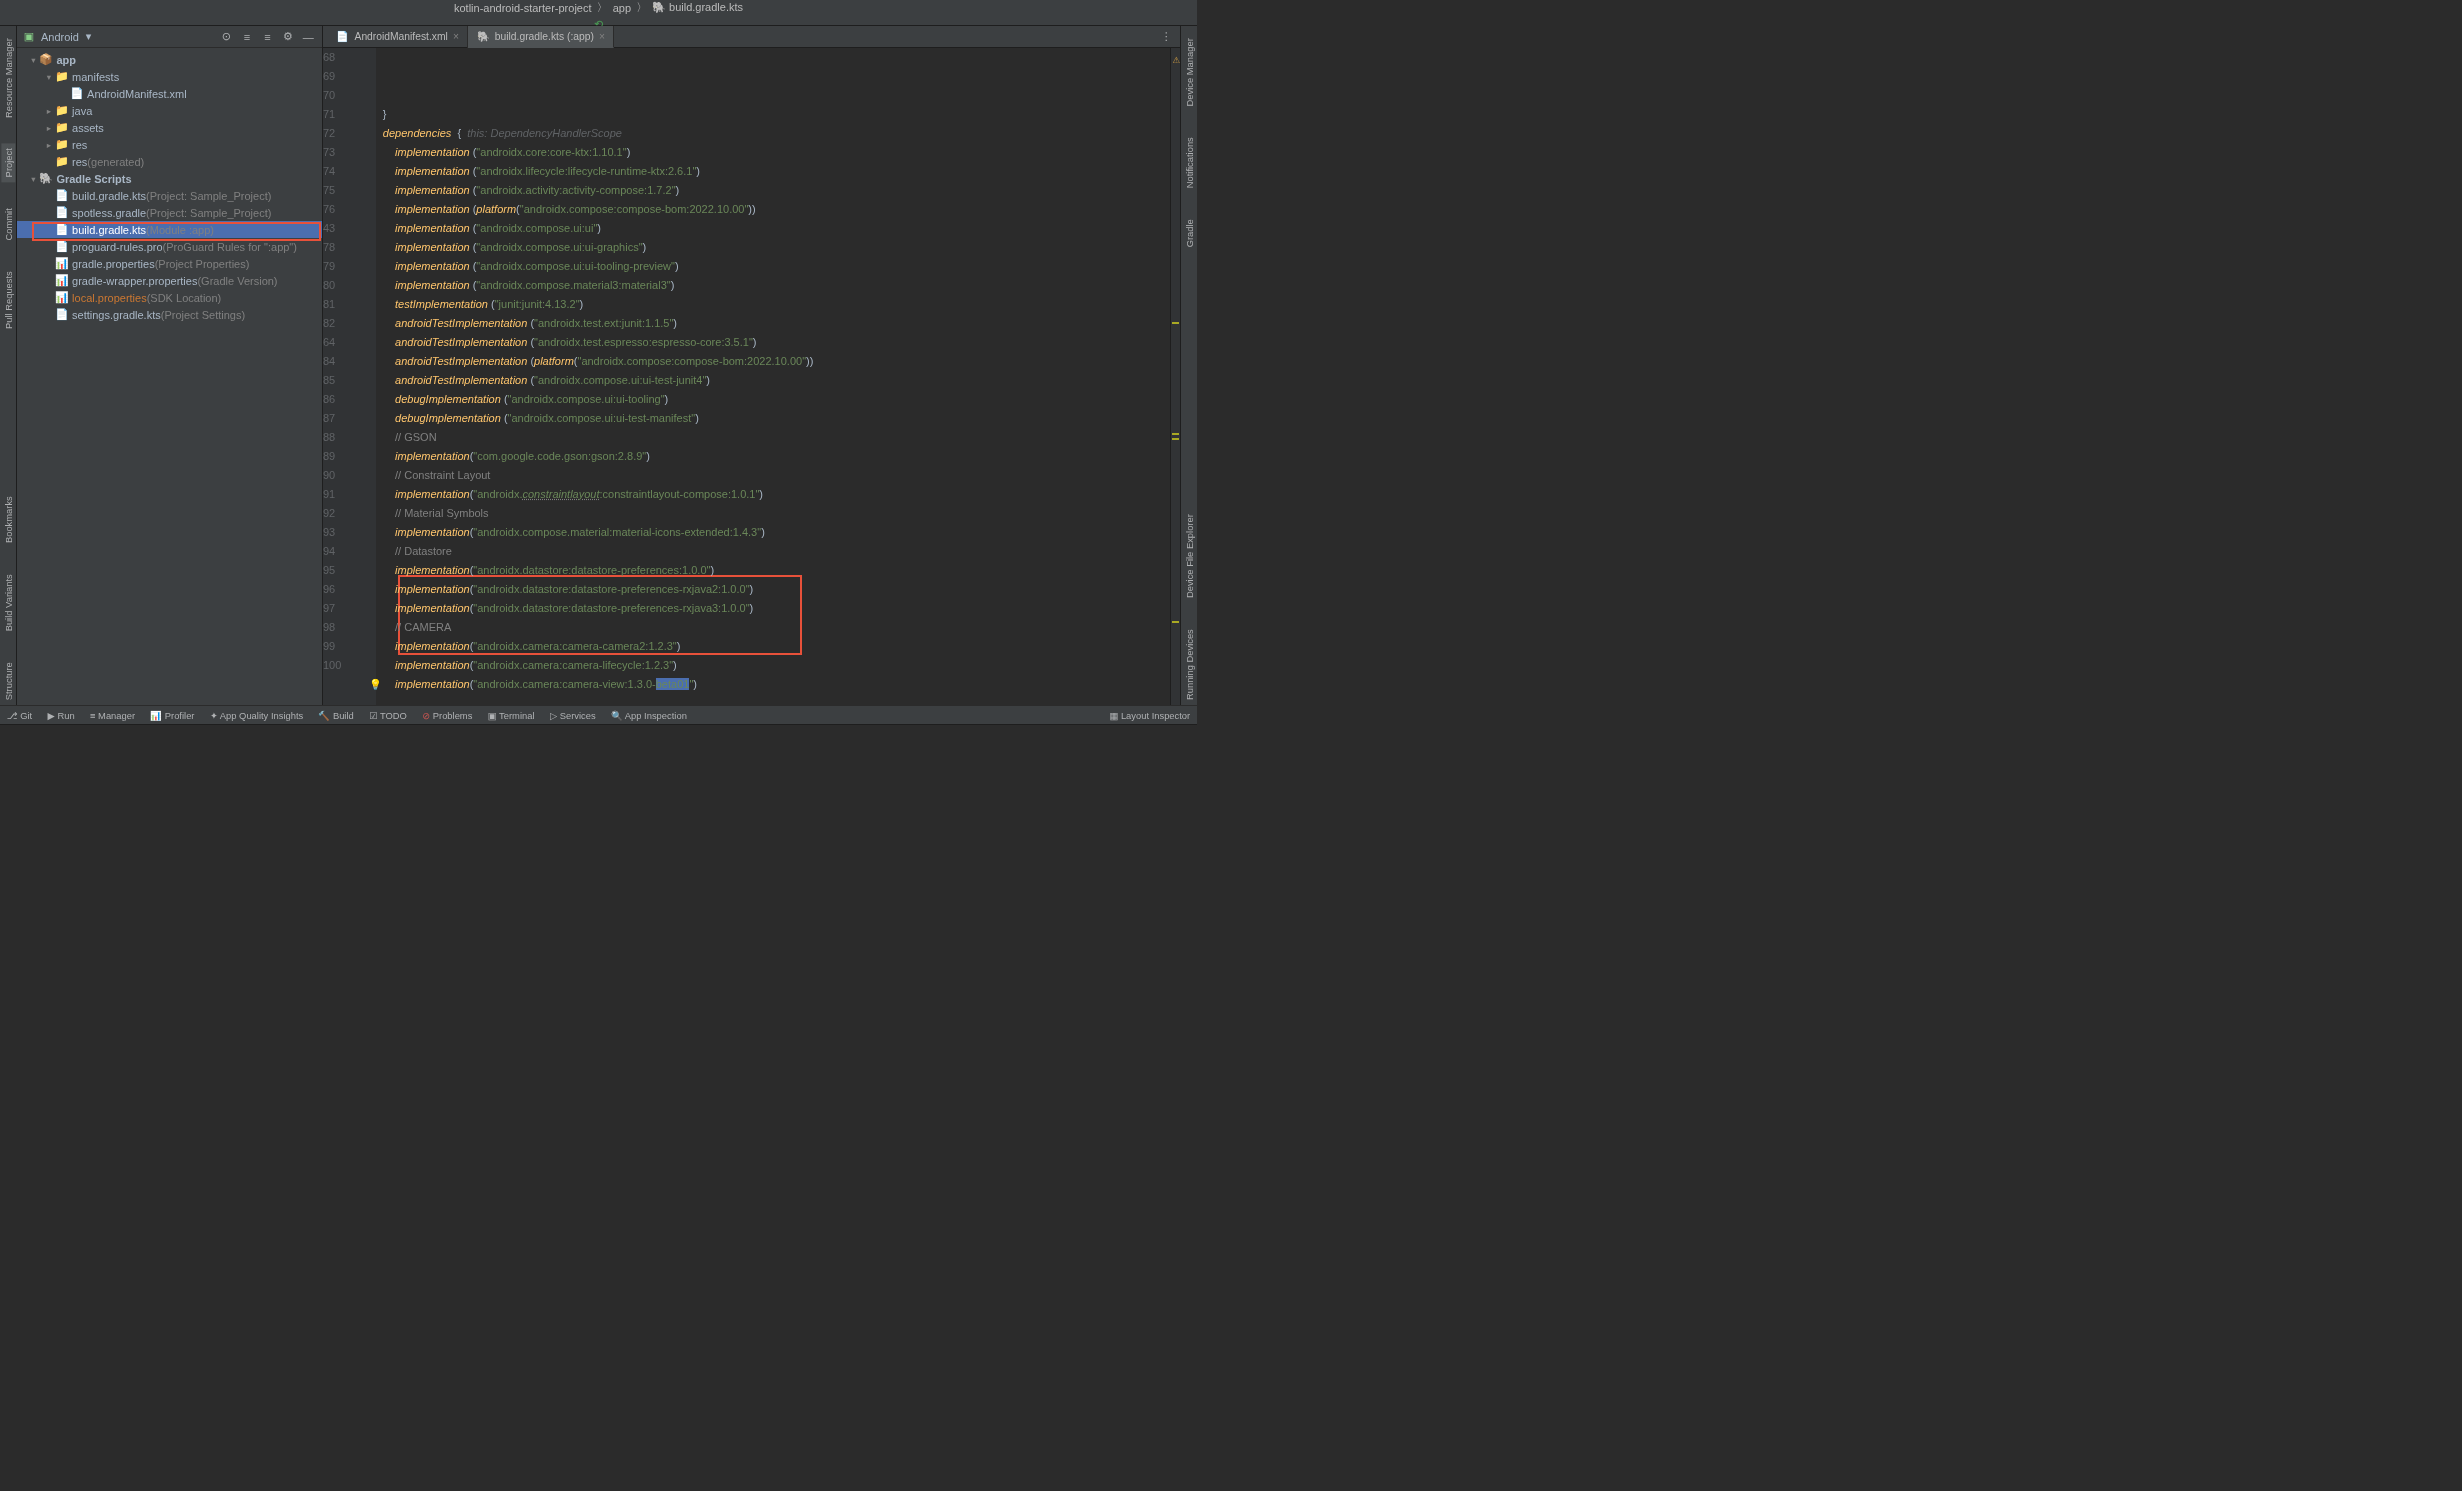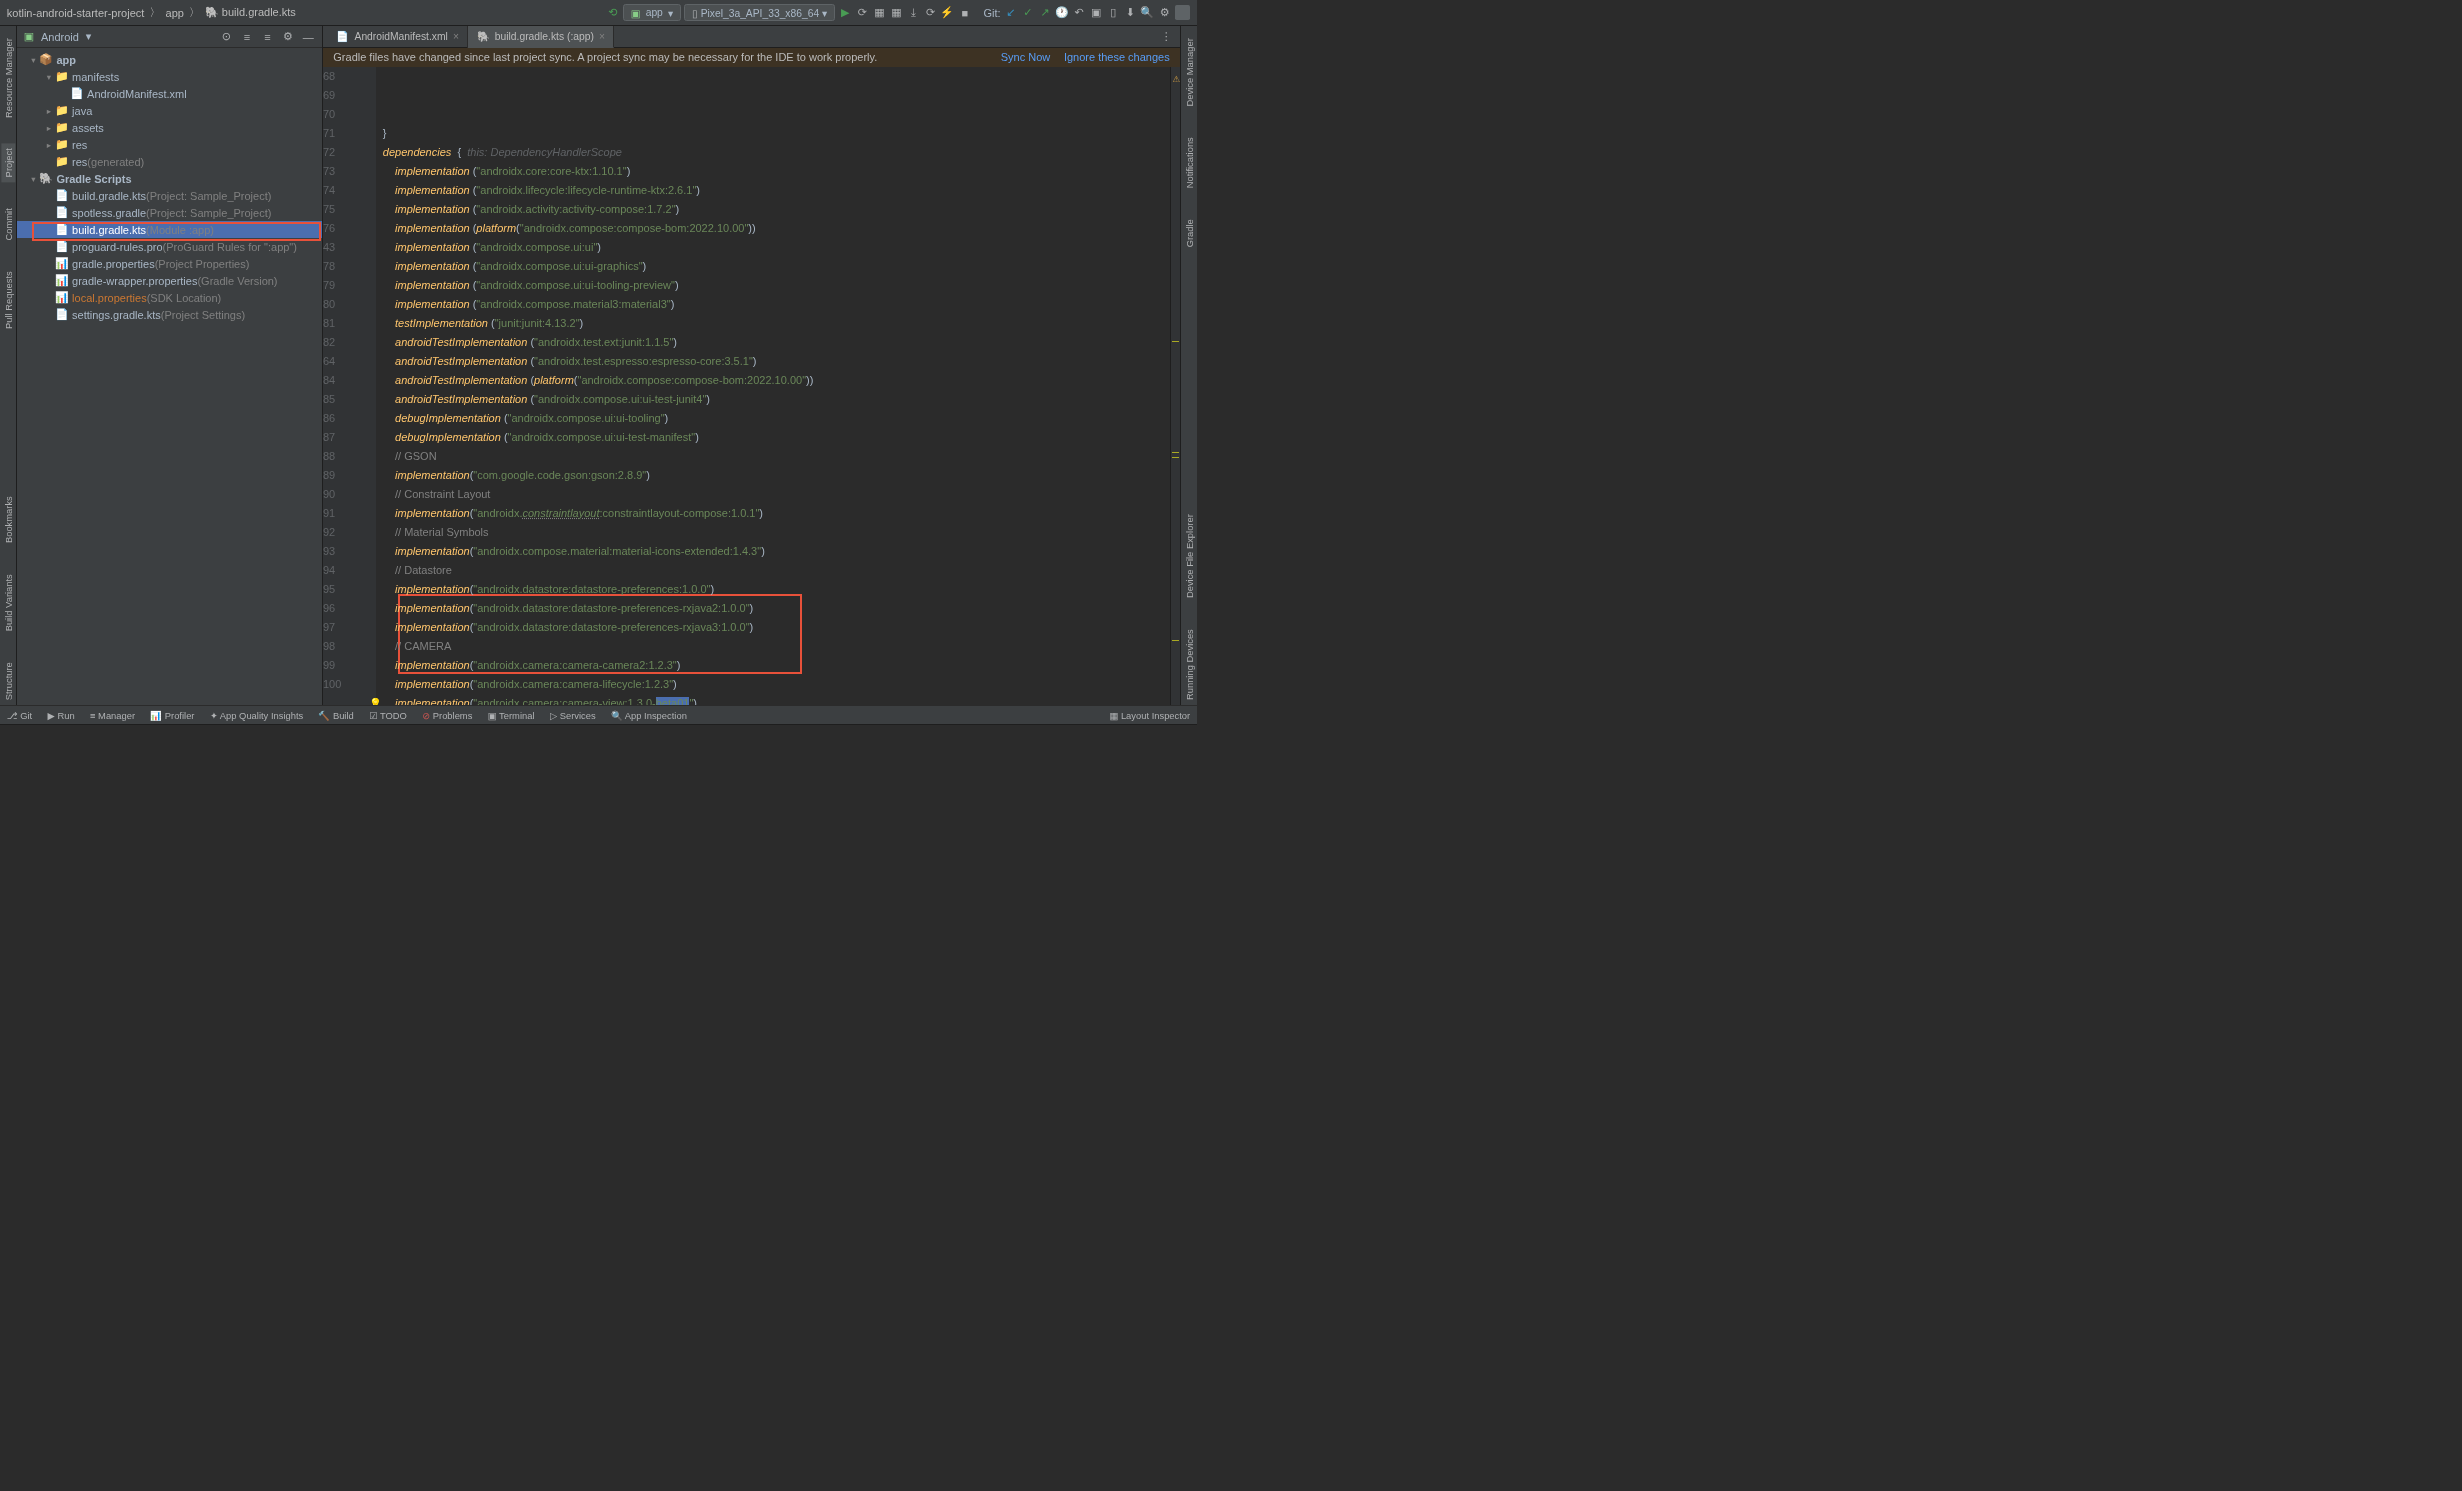"kotlin-android-starter-project" .toolbar { flex-direction: none -> column }
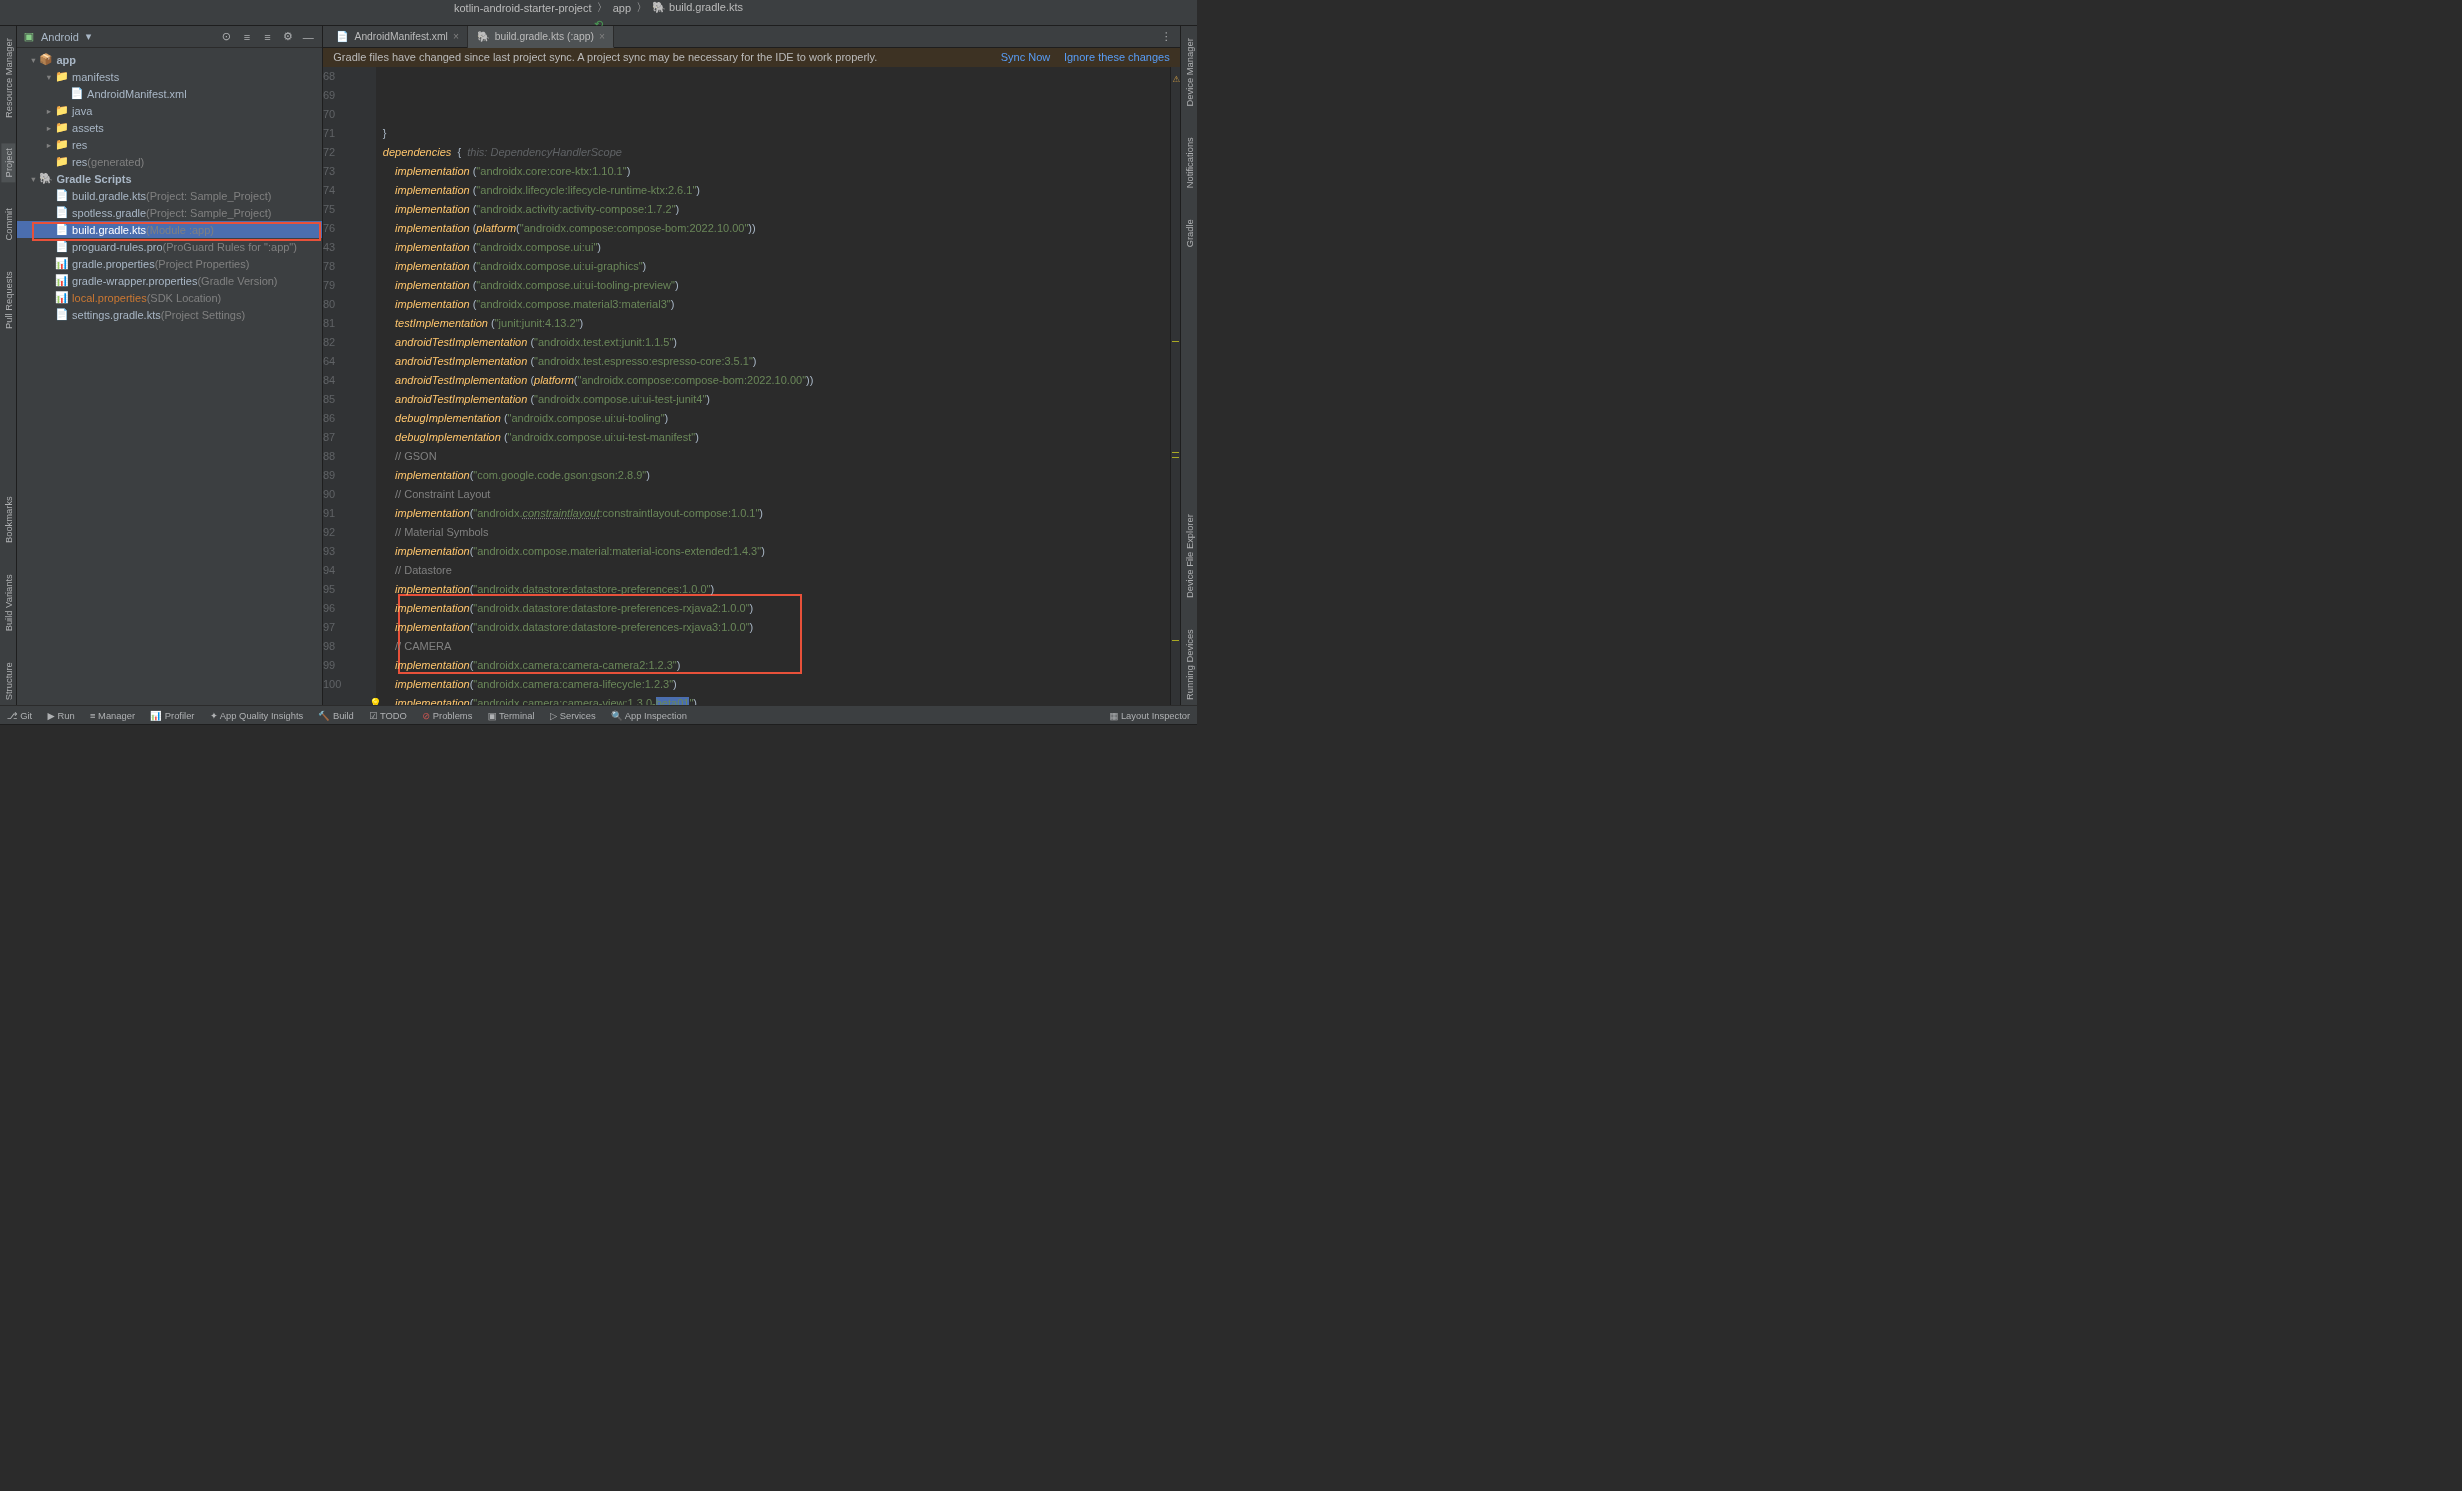"Gradle files have changed since" div.notice { html: <div> <span>Gradle files have changed since last project sync. A project sync may be necessary for the IDE to work properly.</span> <div> <a>Sync Now</a> <a>Ignore these changes</a> </div> </div> -> none }
